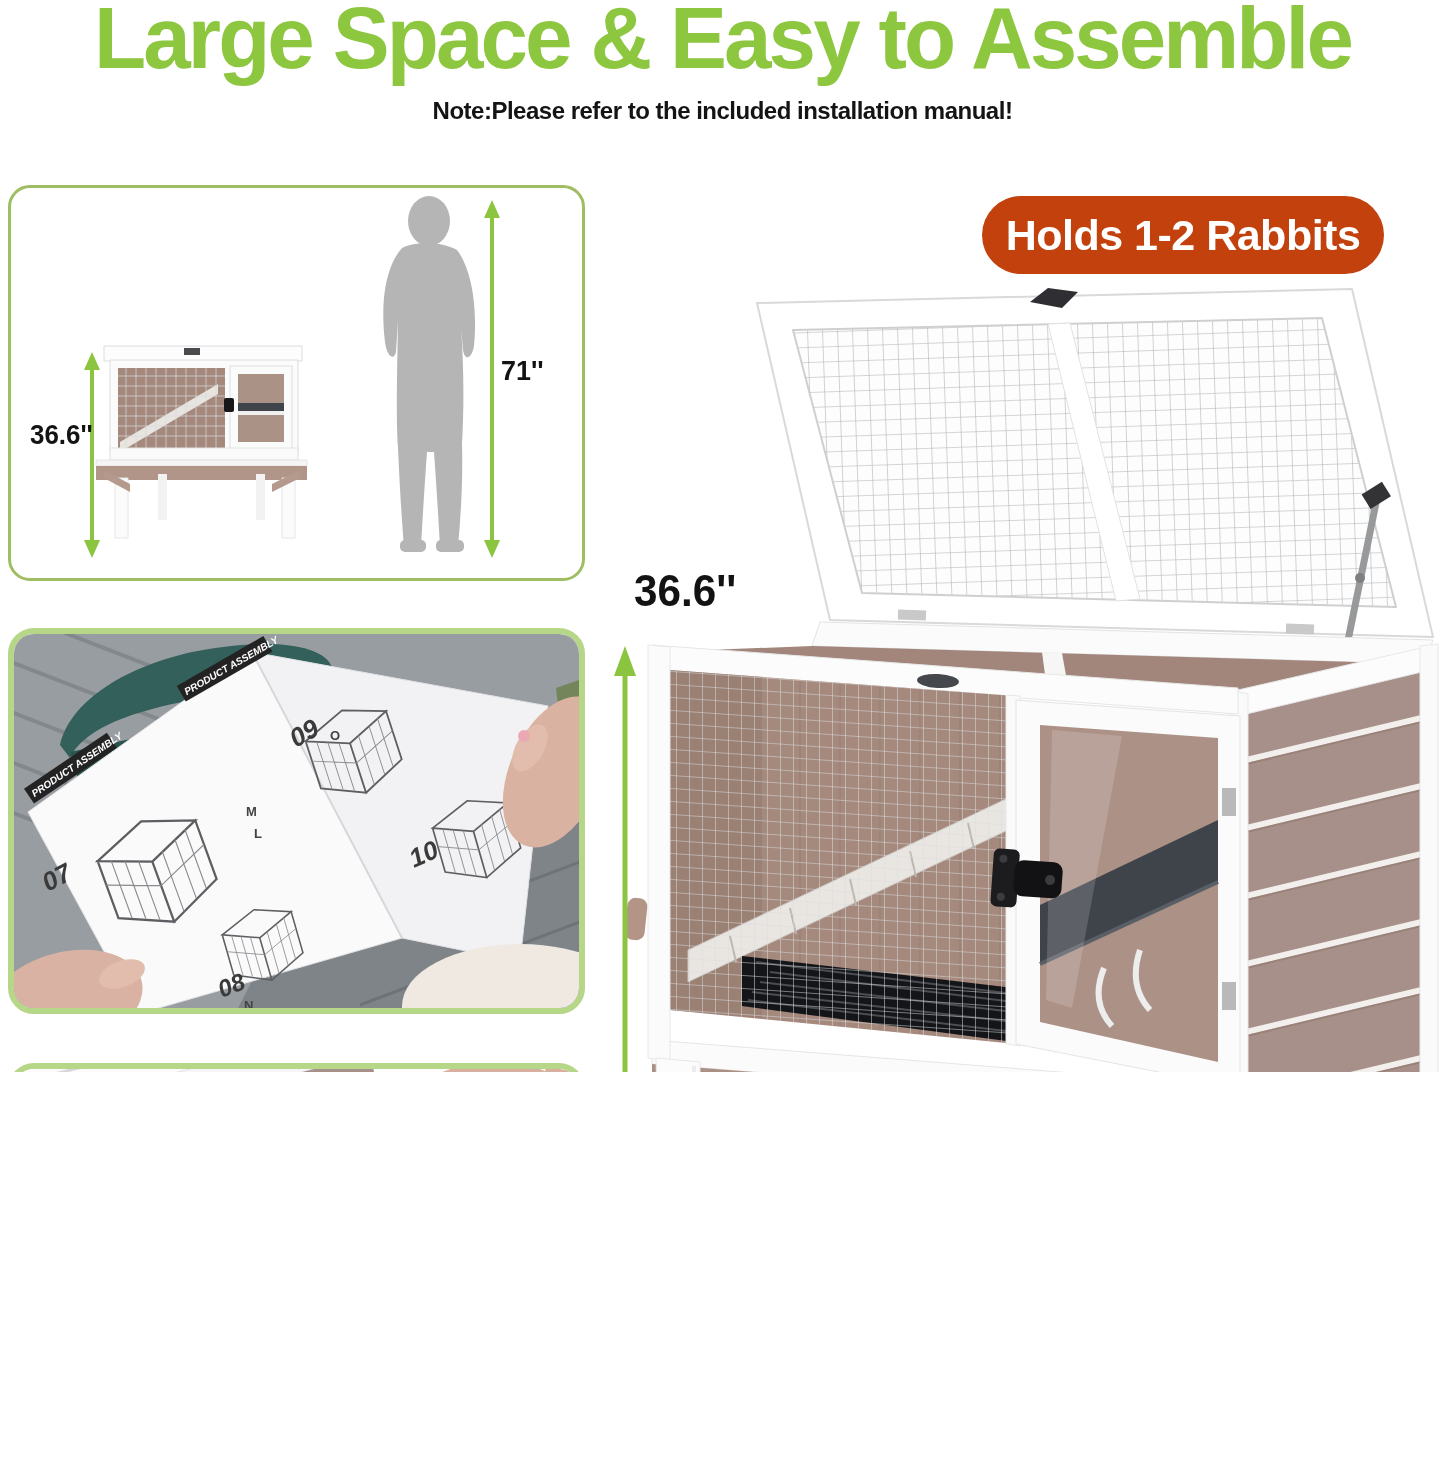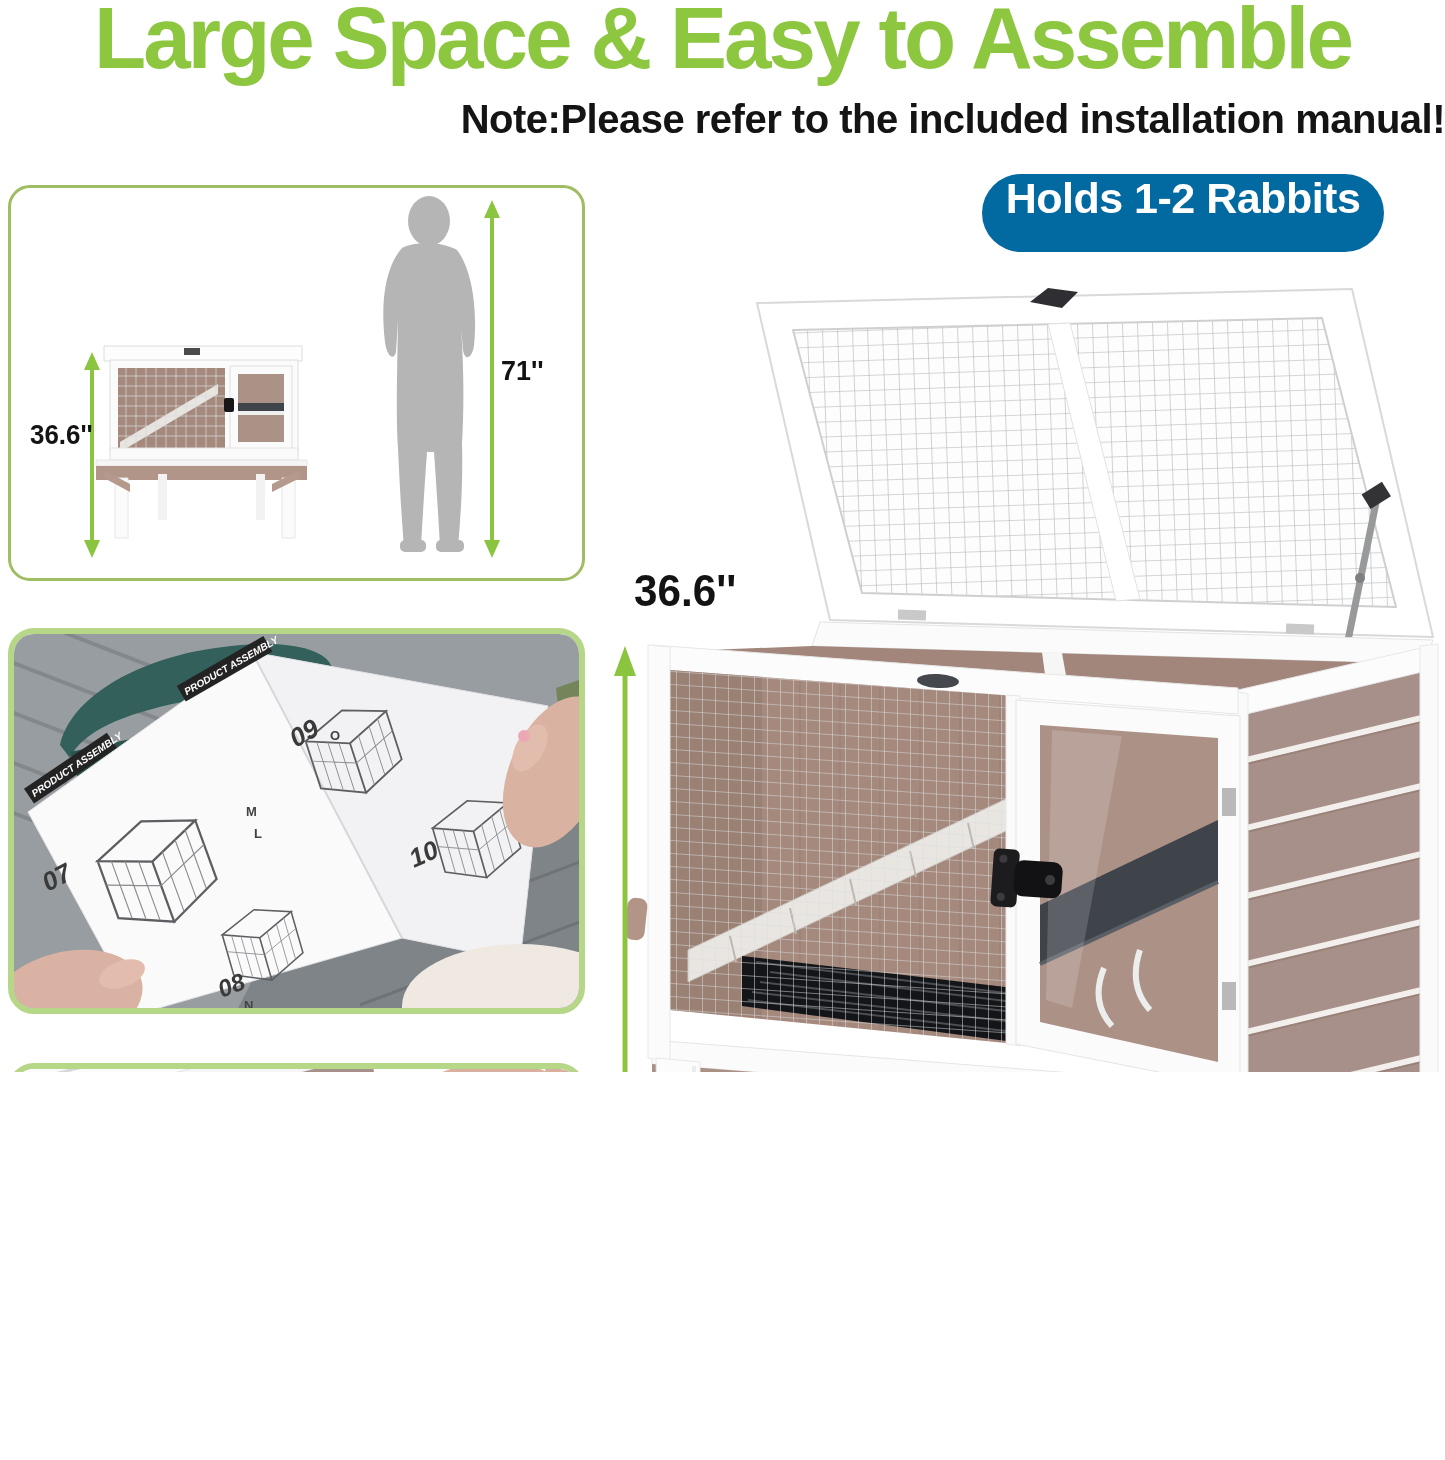"Note:Please refer to the included" .note { font-size: 40px -> 24px; text-align: right -> center }
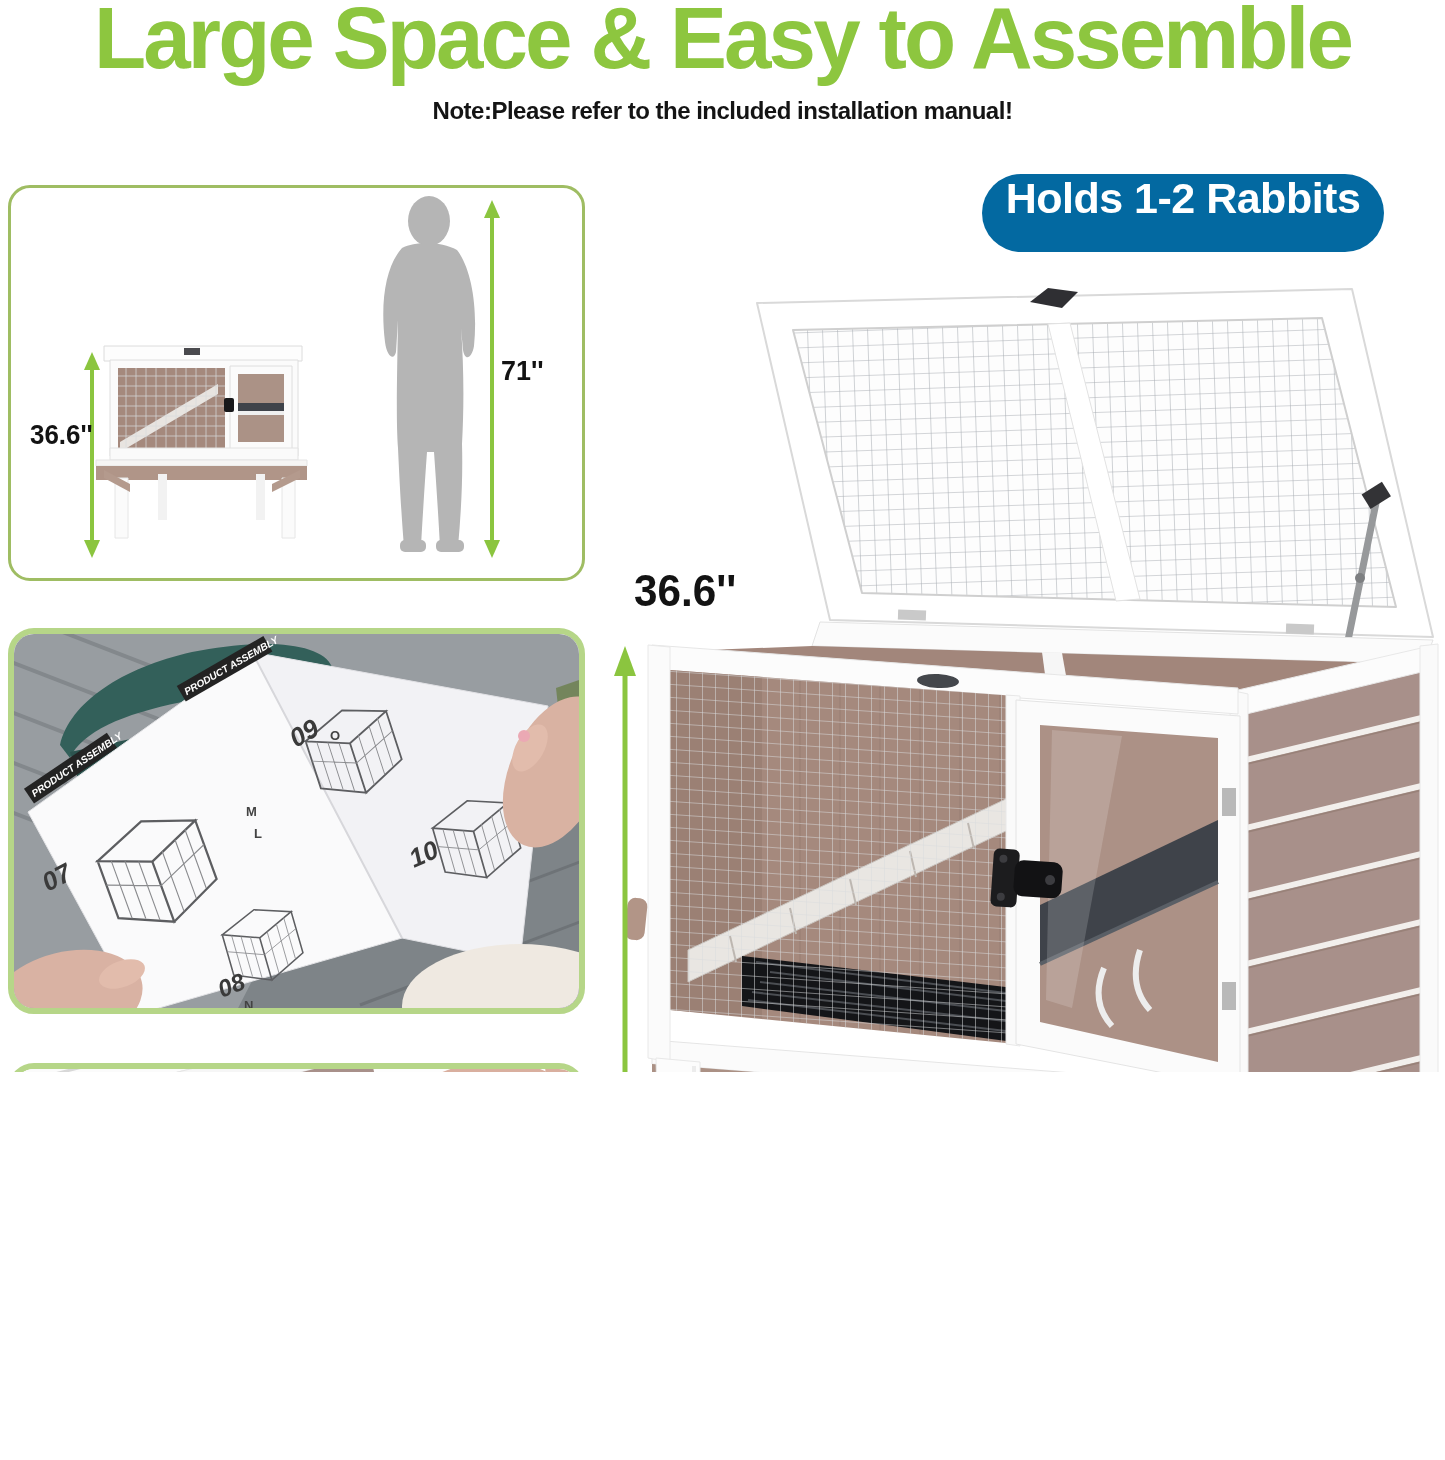"Holds 1-2 Rabbits" .badge { align-items: flex-start -> center; background: #0369a1 -> #c2410c; top: 174px -> 196px }
